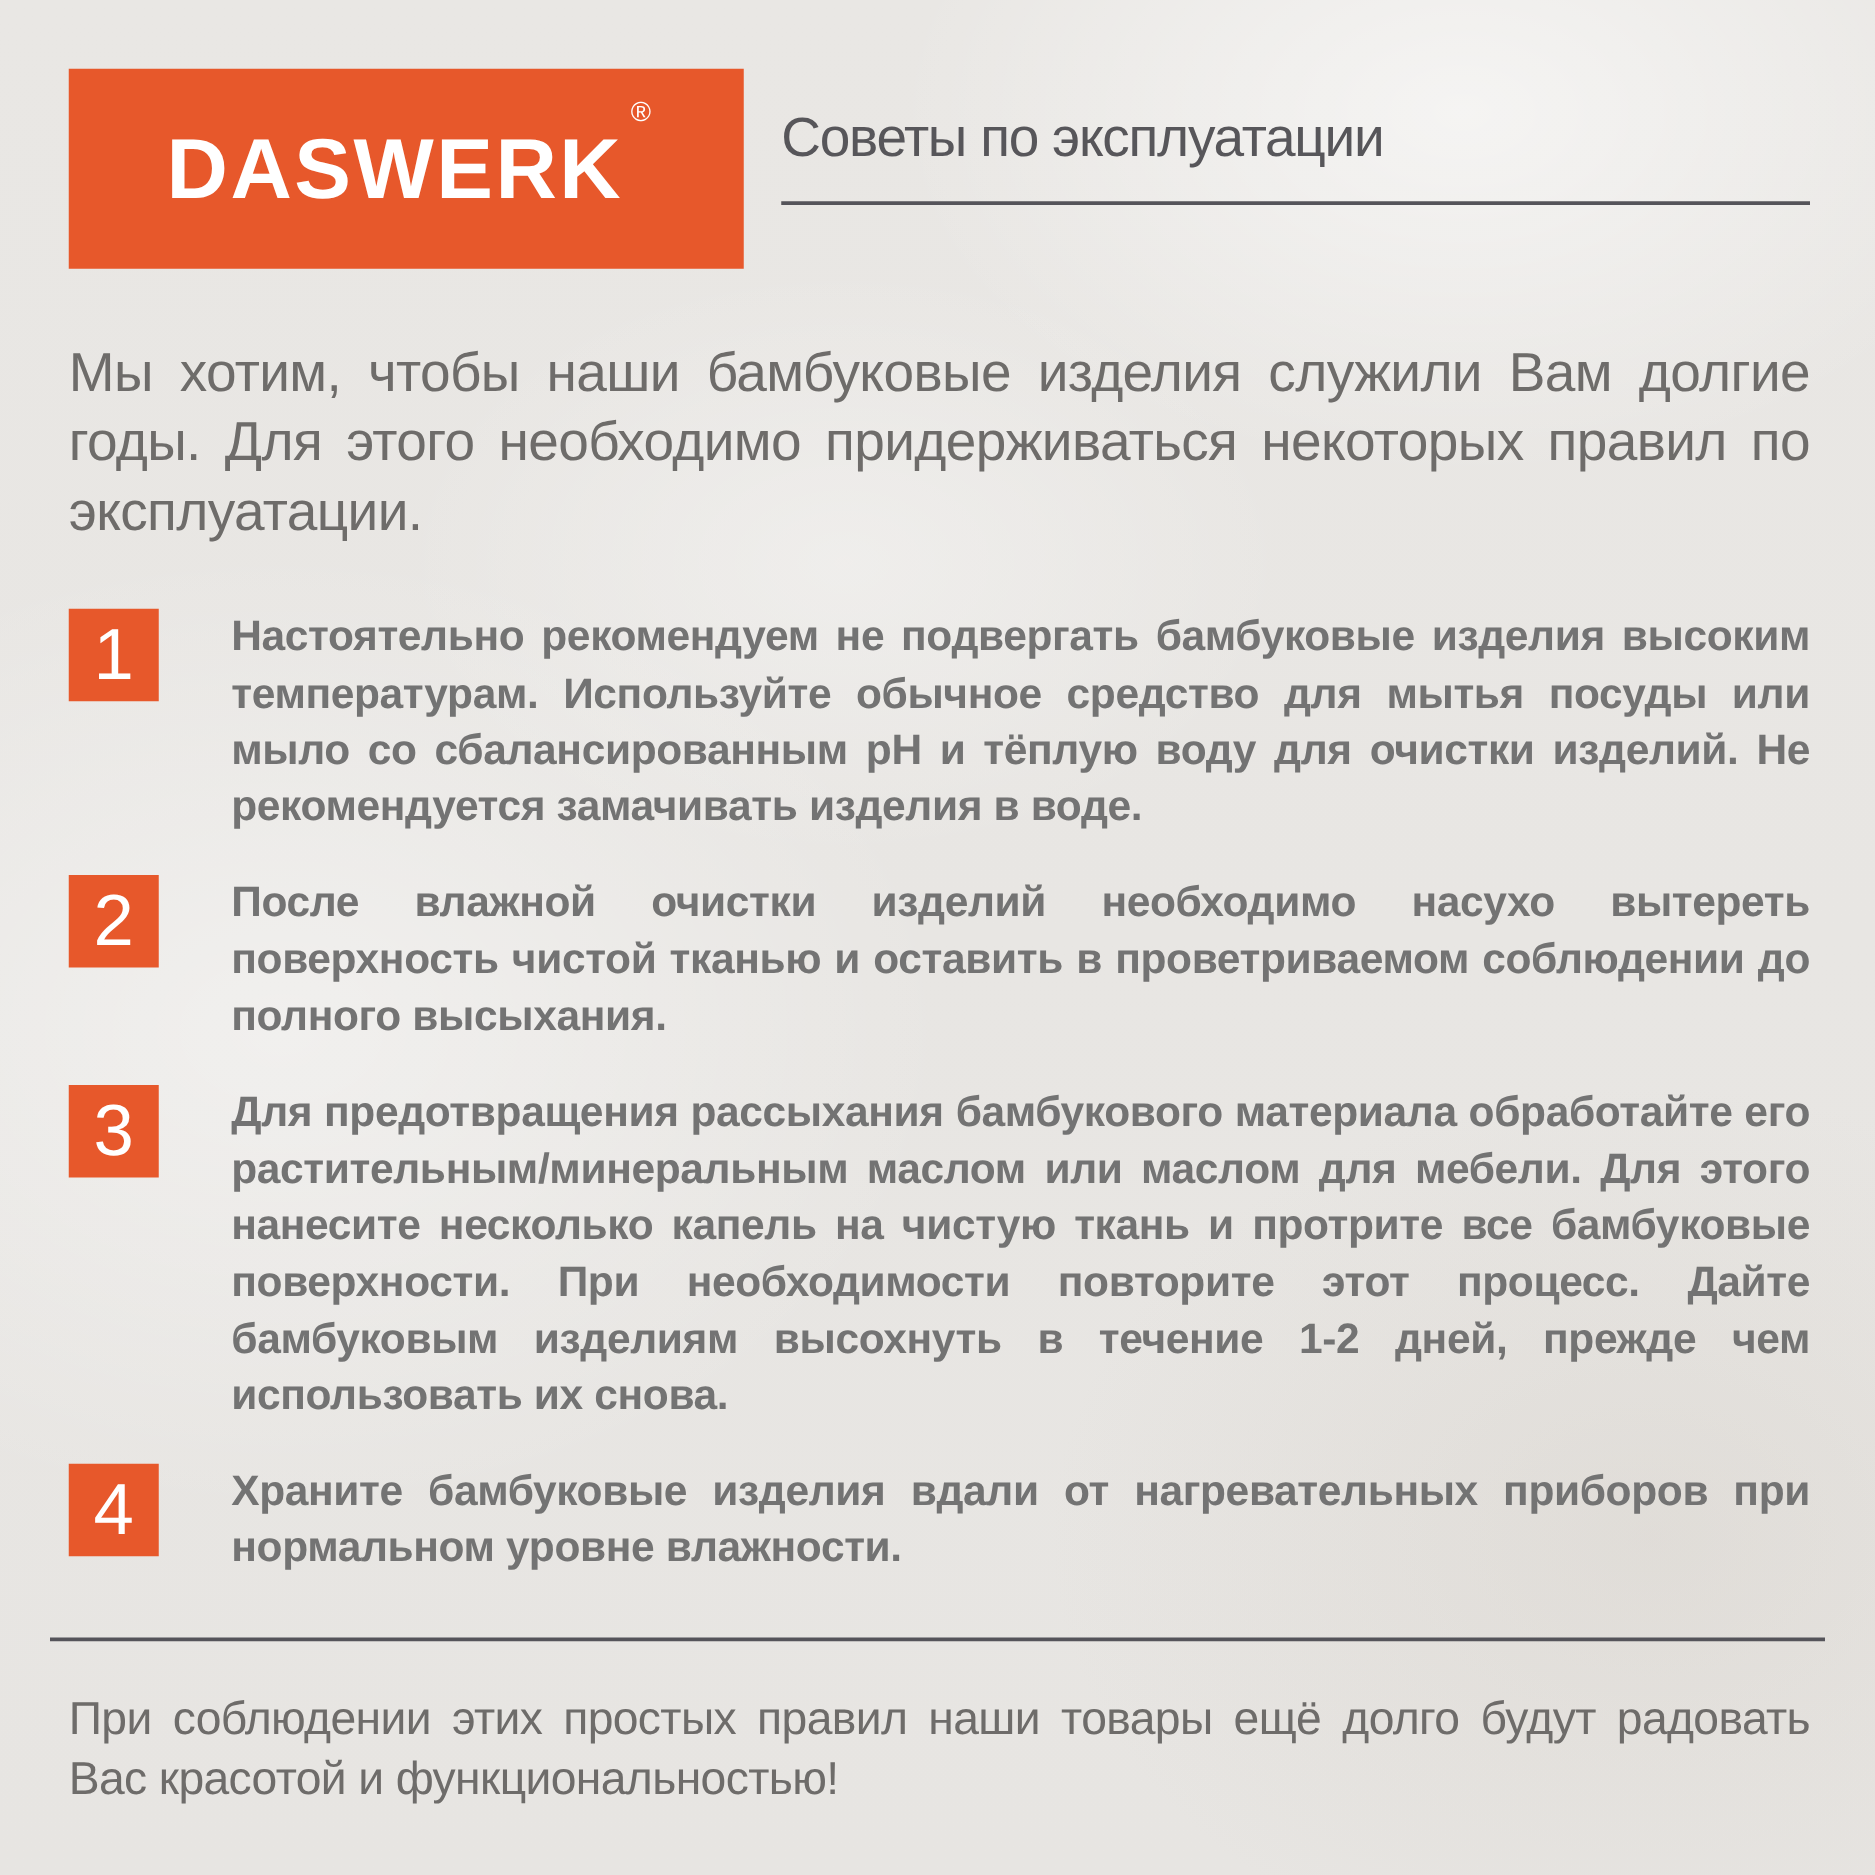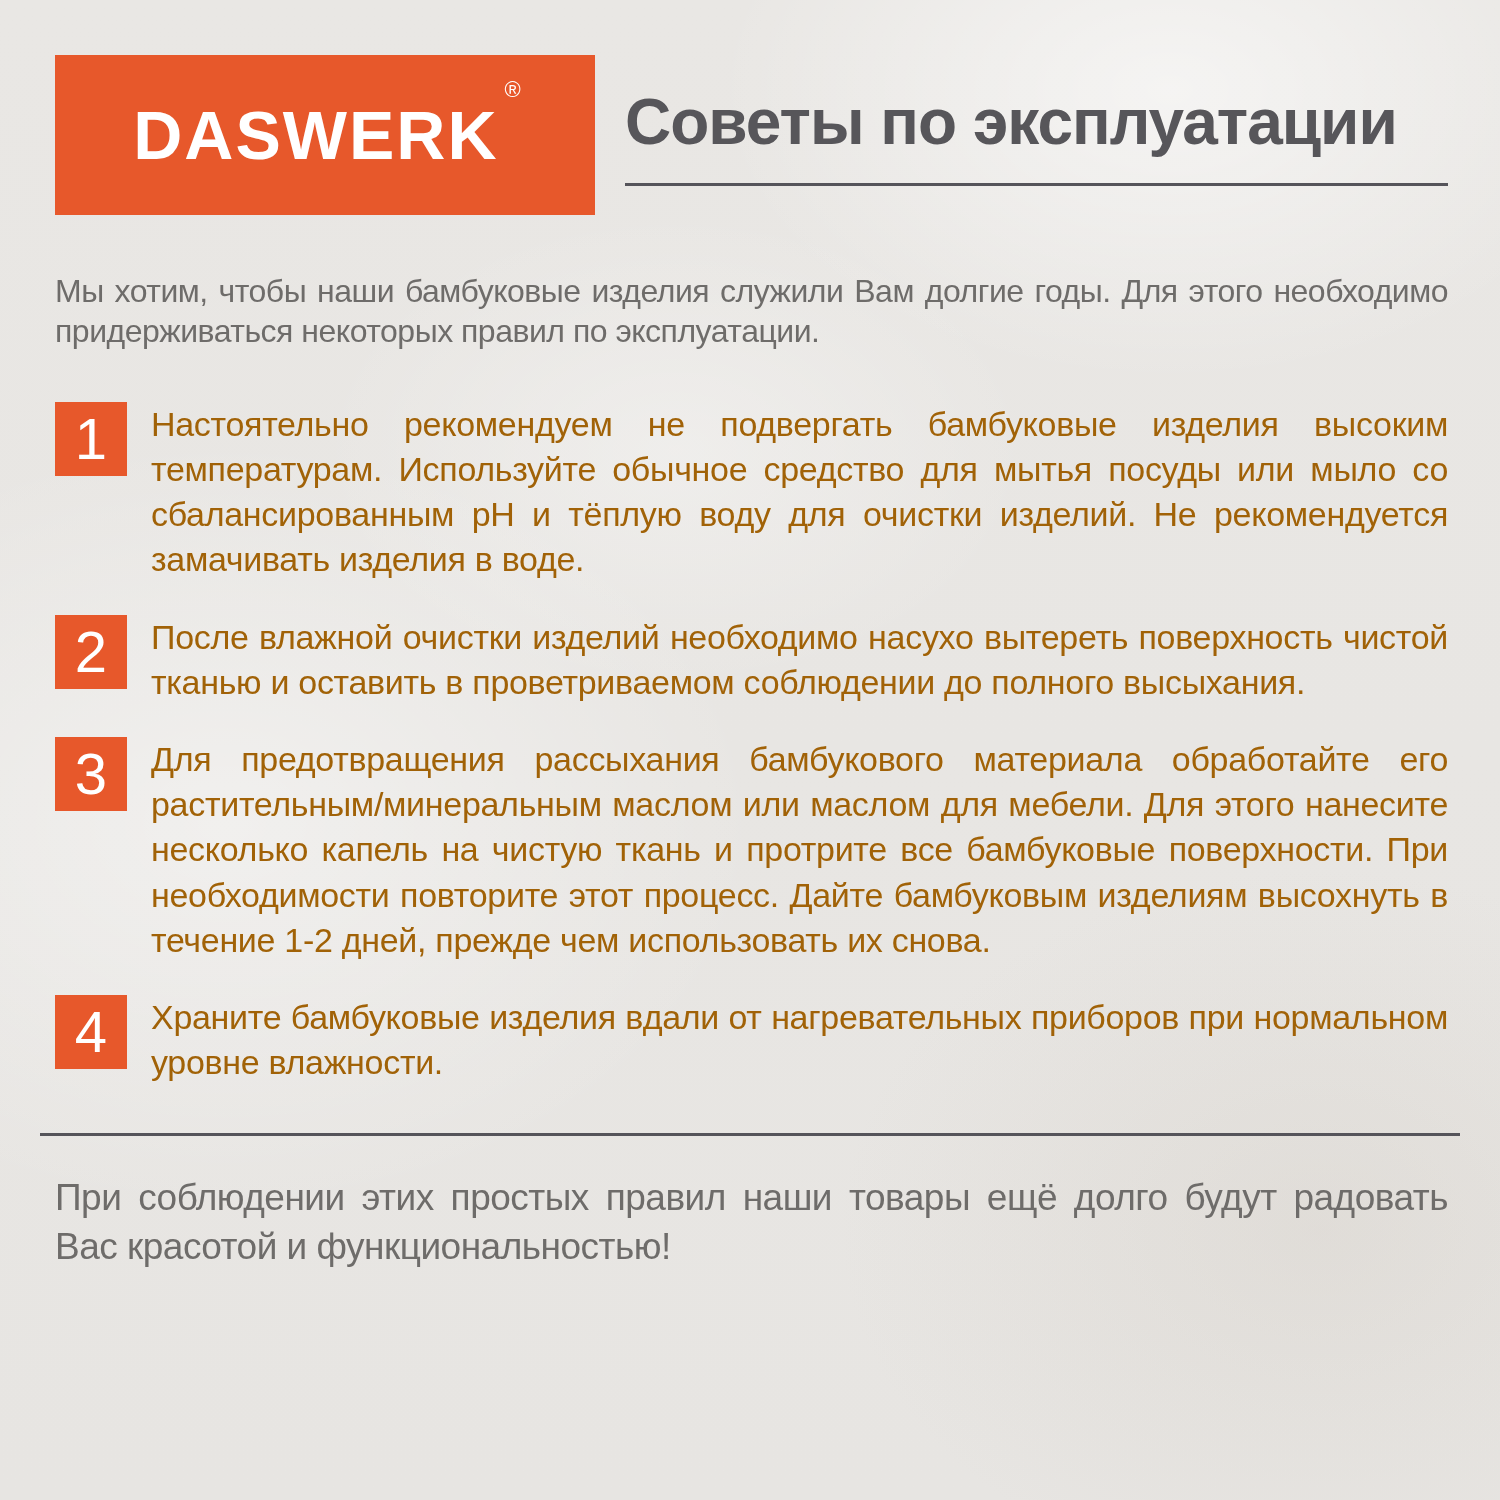"Советы по эксплуатации" .page-title { font-size: 64px -> 44px; font-weight: bold -> normal }
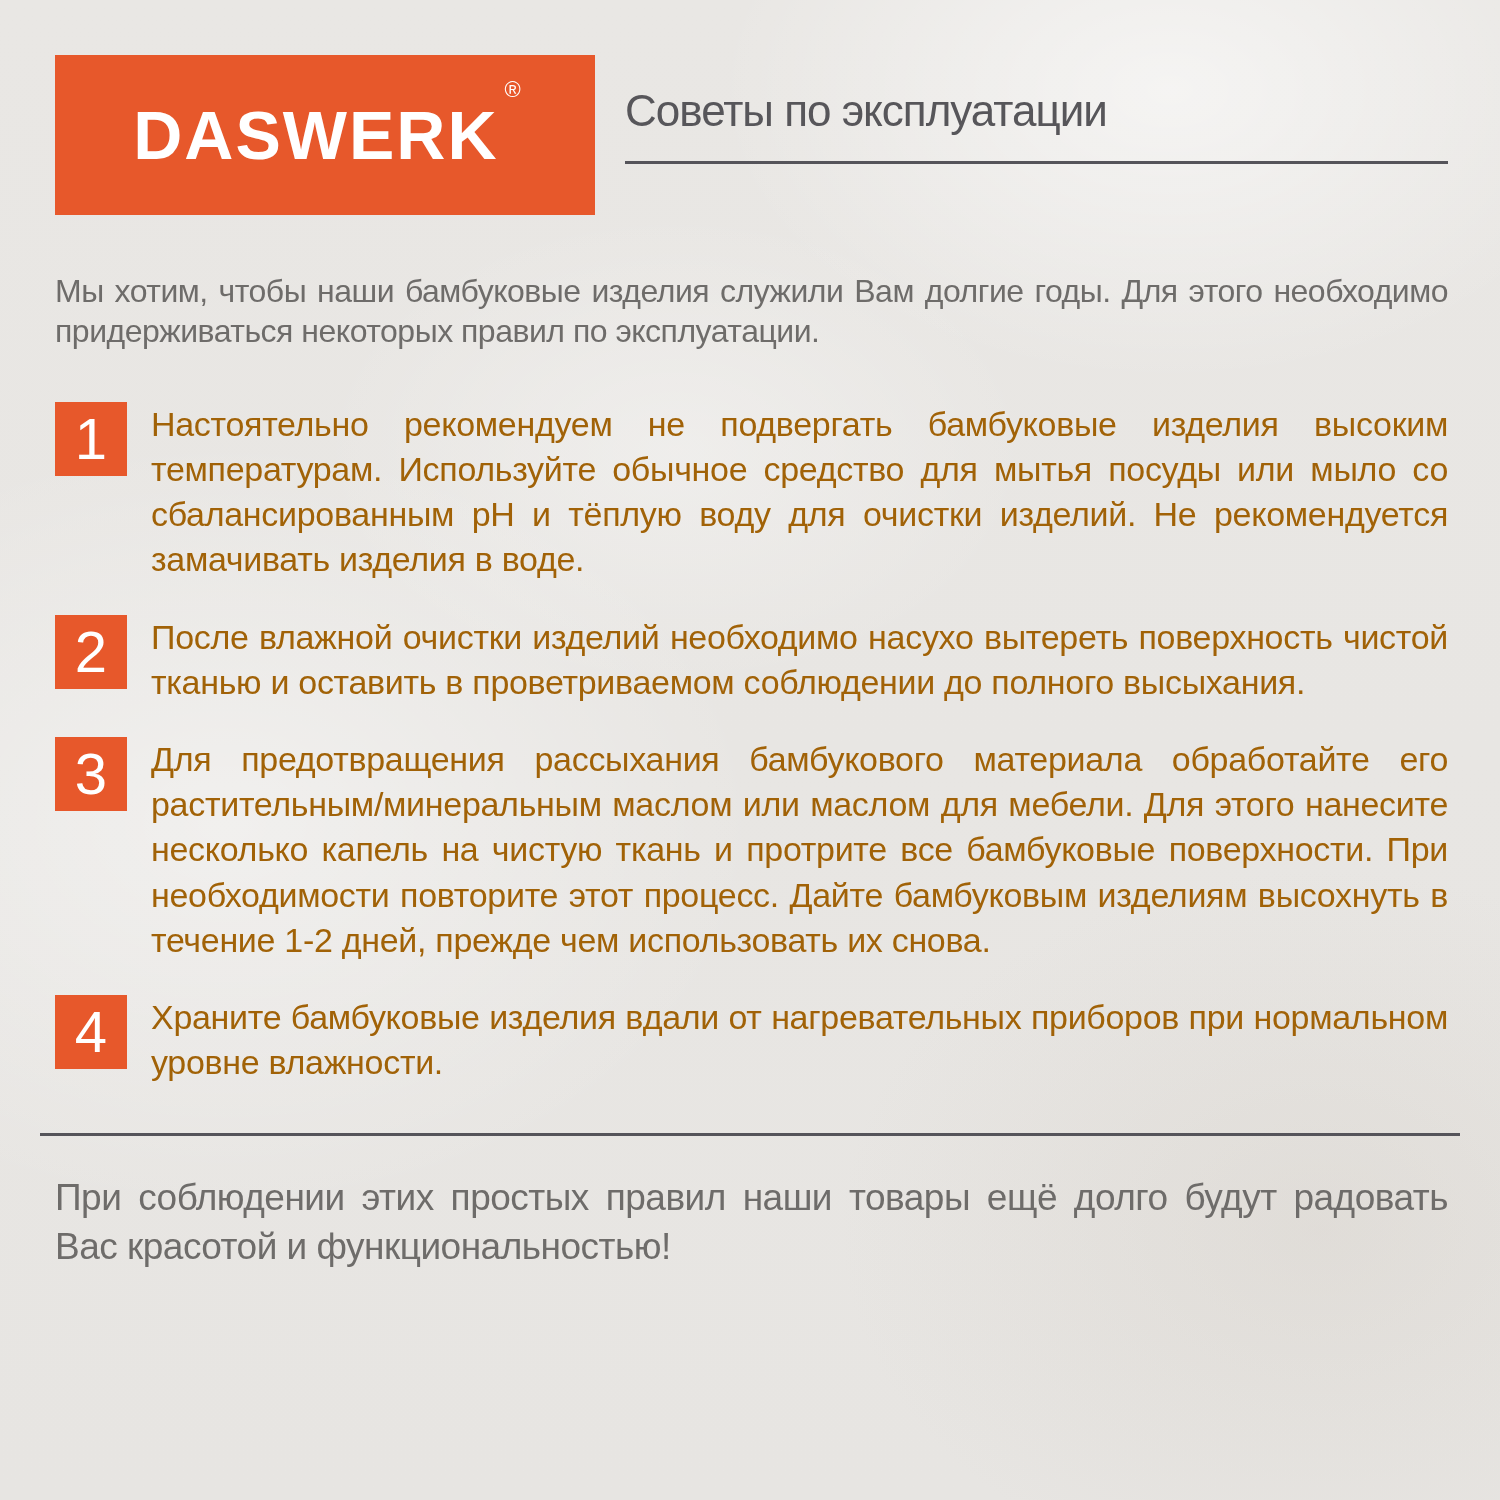"Мы хотим, чтобы наши бамбуковые" .intro { font-size: 32px -> 44px }
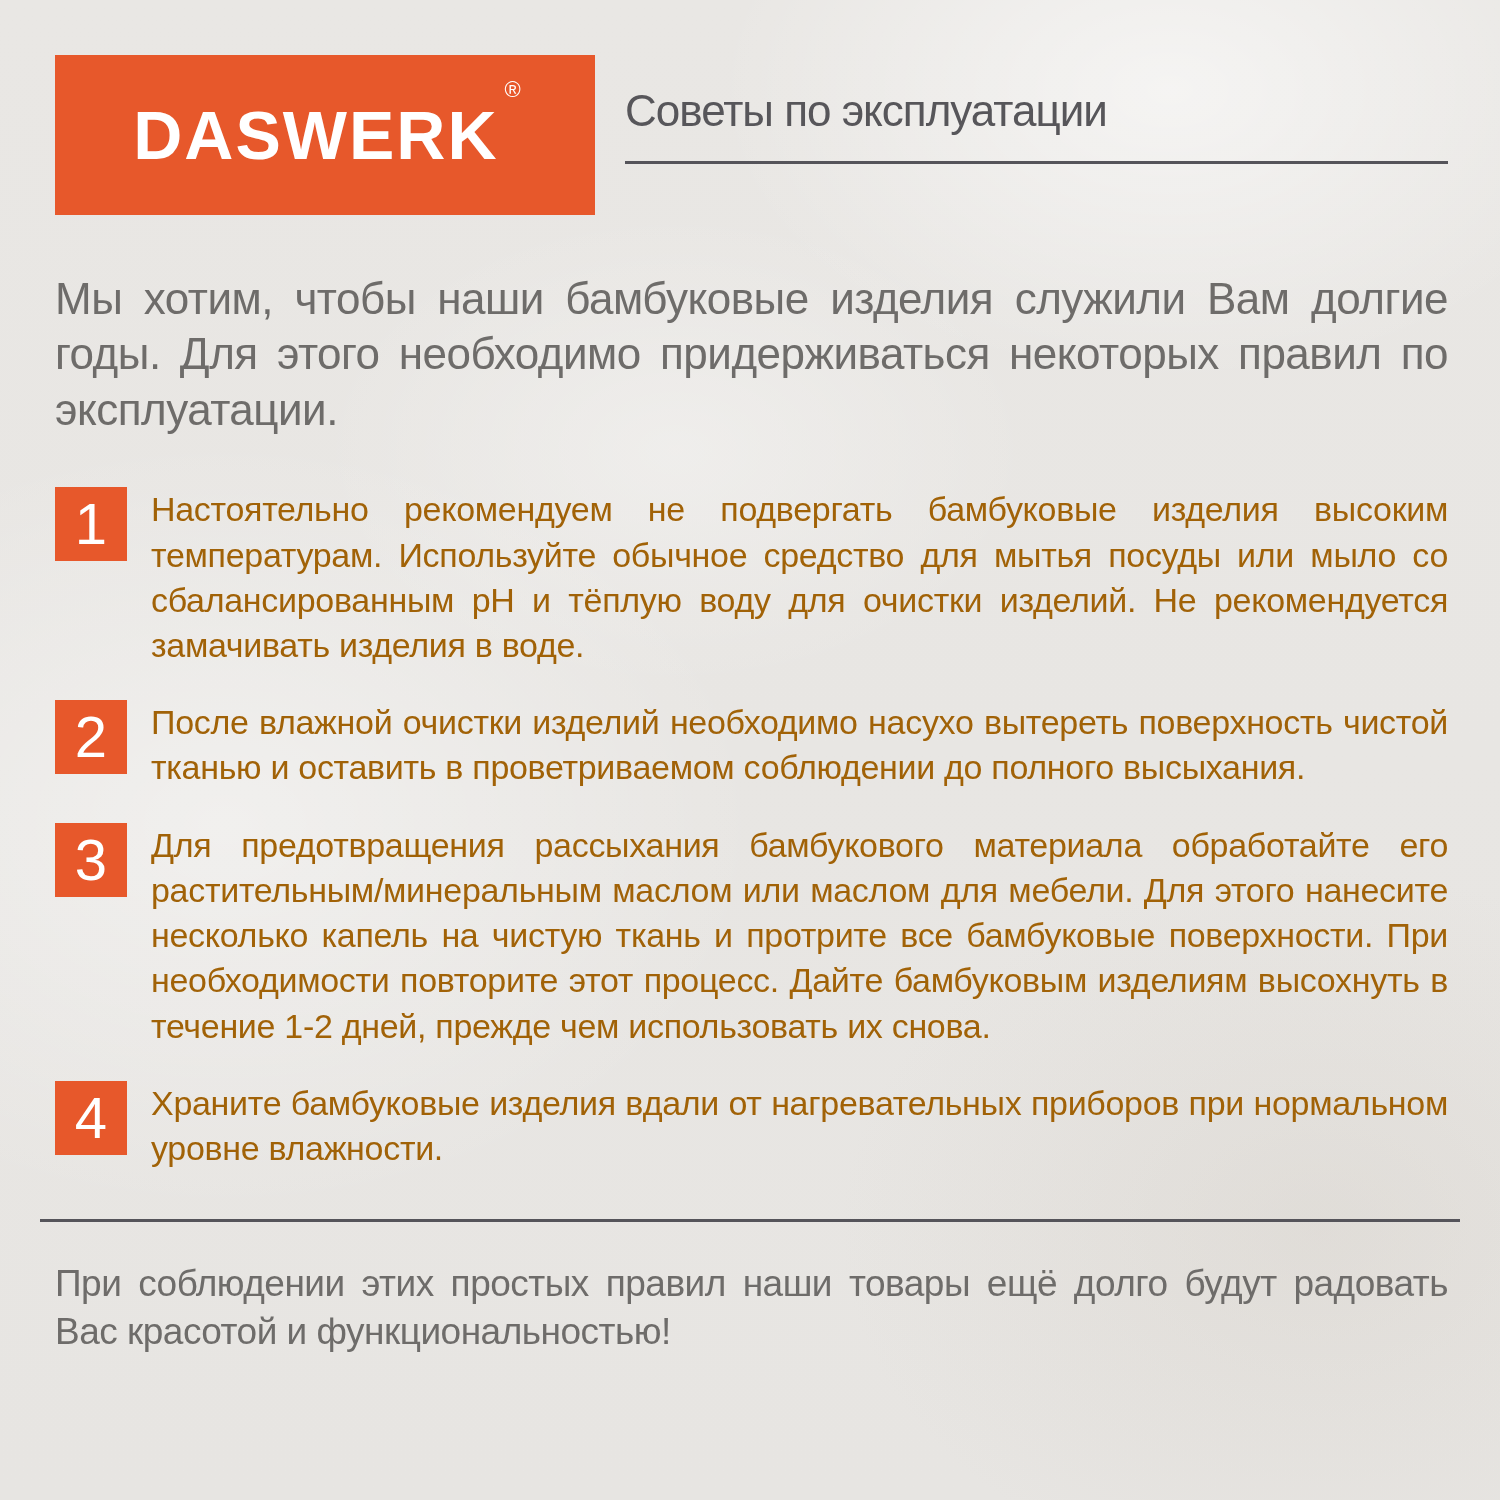"Настоятельно рекомендуем не подвергать" .tip-text { color: #a16207 -> #737373; font-weight: none -> bold; margin-left: 24px -> 58px }
